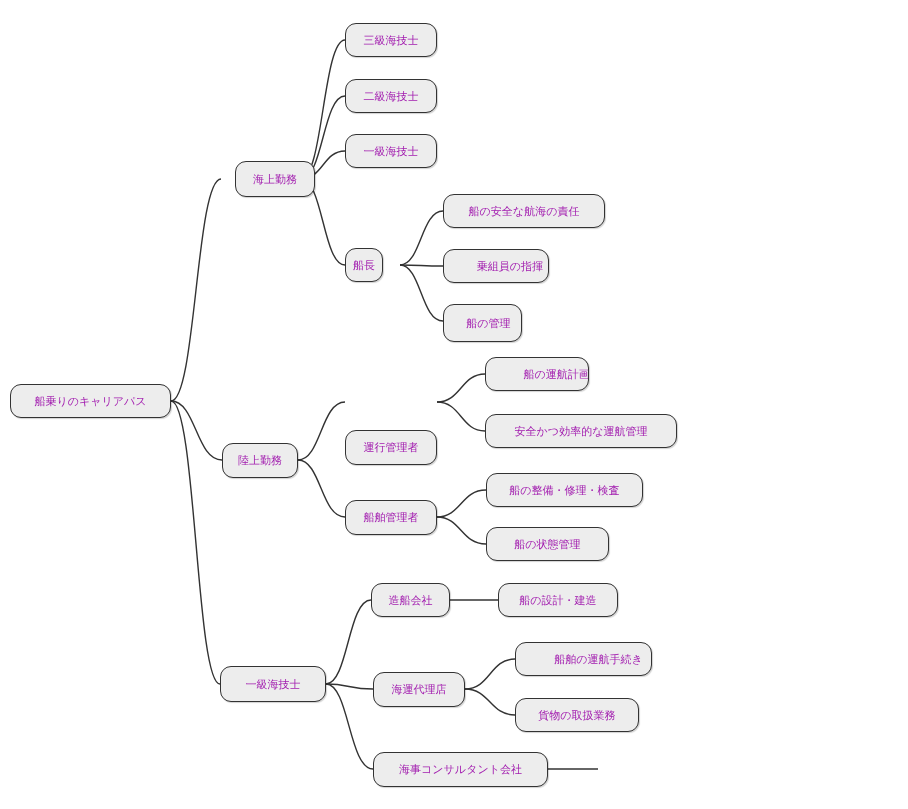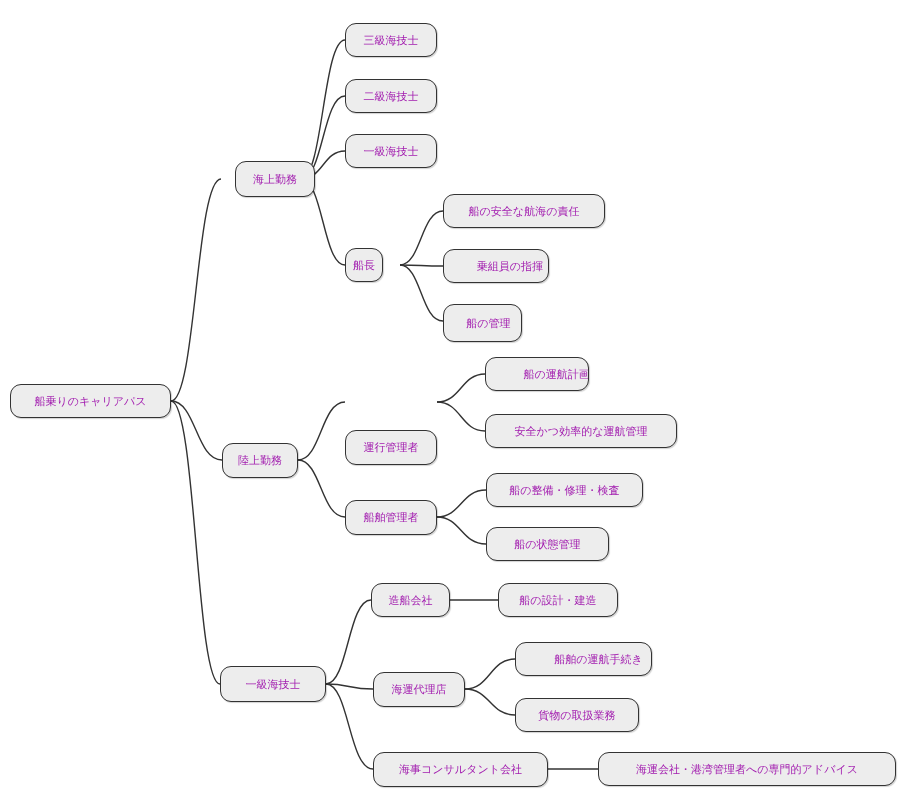"海運会社・港湾管理者への専門的アドバイス" div.node { html: <div>海運会社・港湾管理者への専門的アドバイス</div> -> none }
